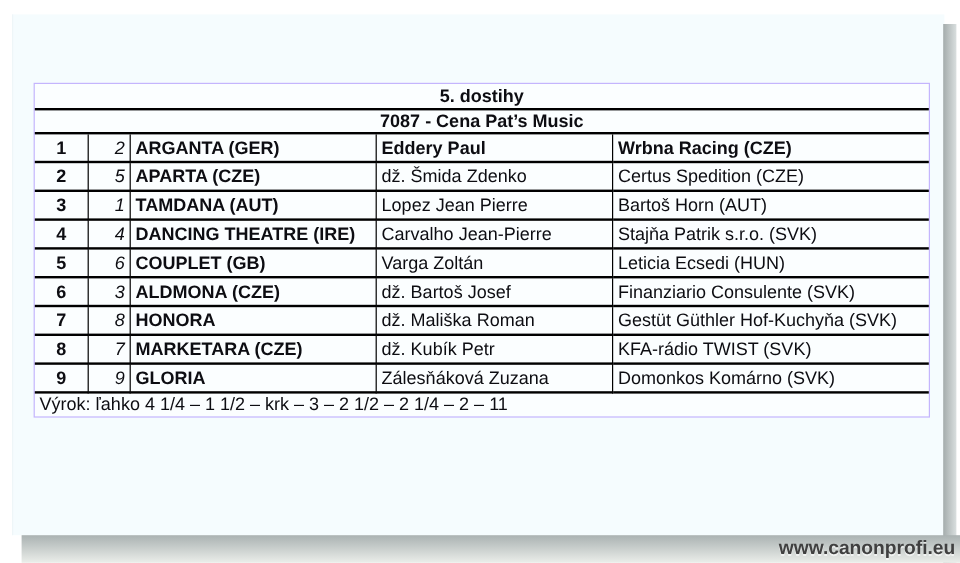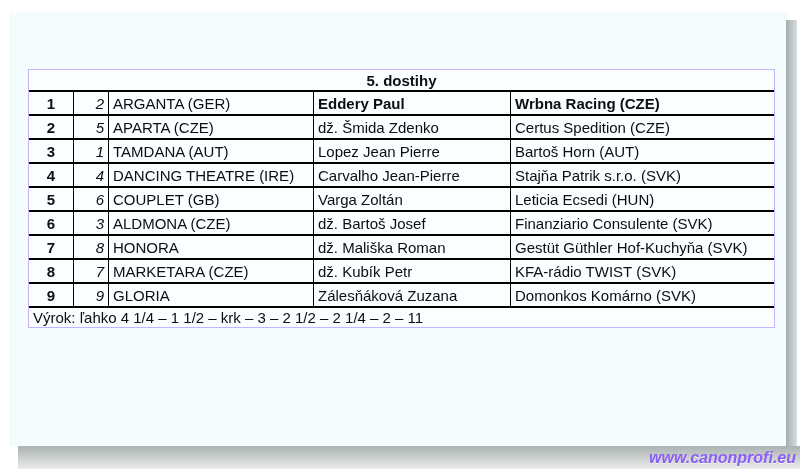"7087 - Cena Pat’s Music" tr { html: none -> <tr> <td>7087 - Cena Pat’s Music</td> </tr> }
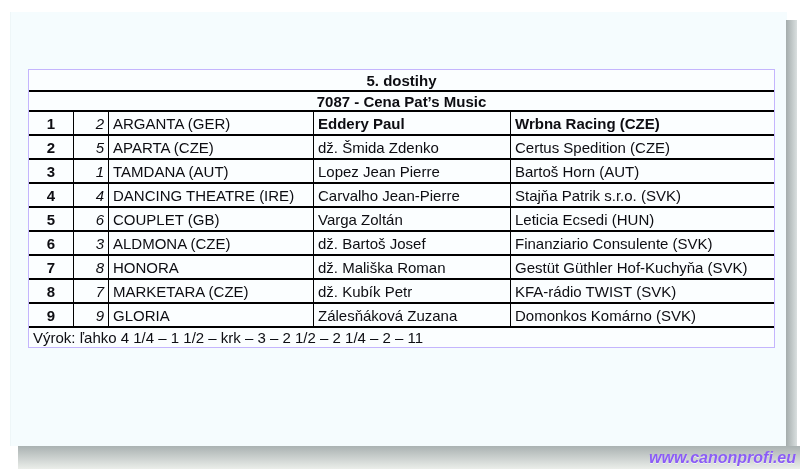"ARGANTA (GER)" .horse { font-weight: normal -> bold }
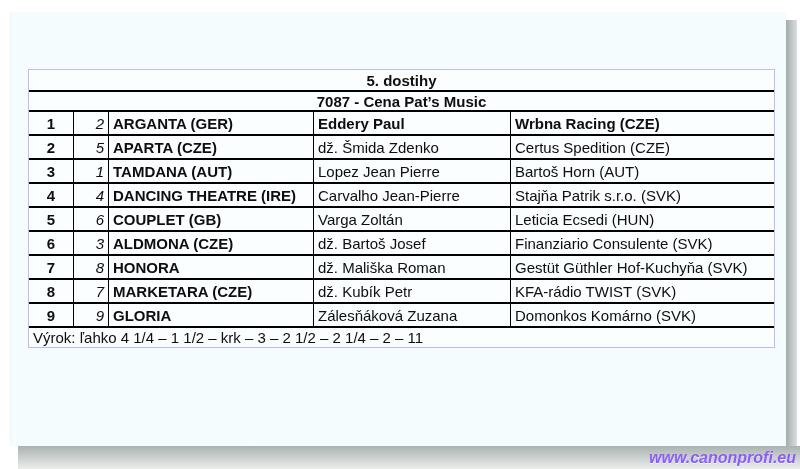"www.canonprofi.eu" .watermark { color: #8b5cf6 -> #404040; font-style: italic -> none }
